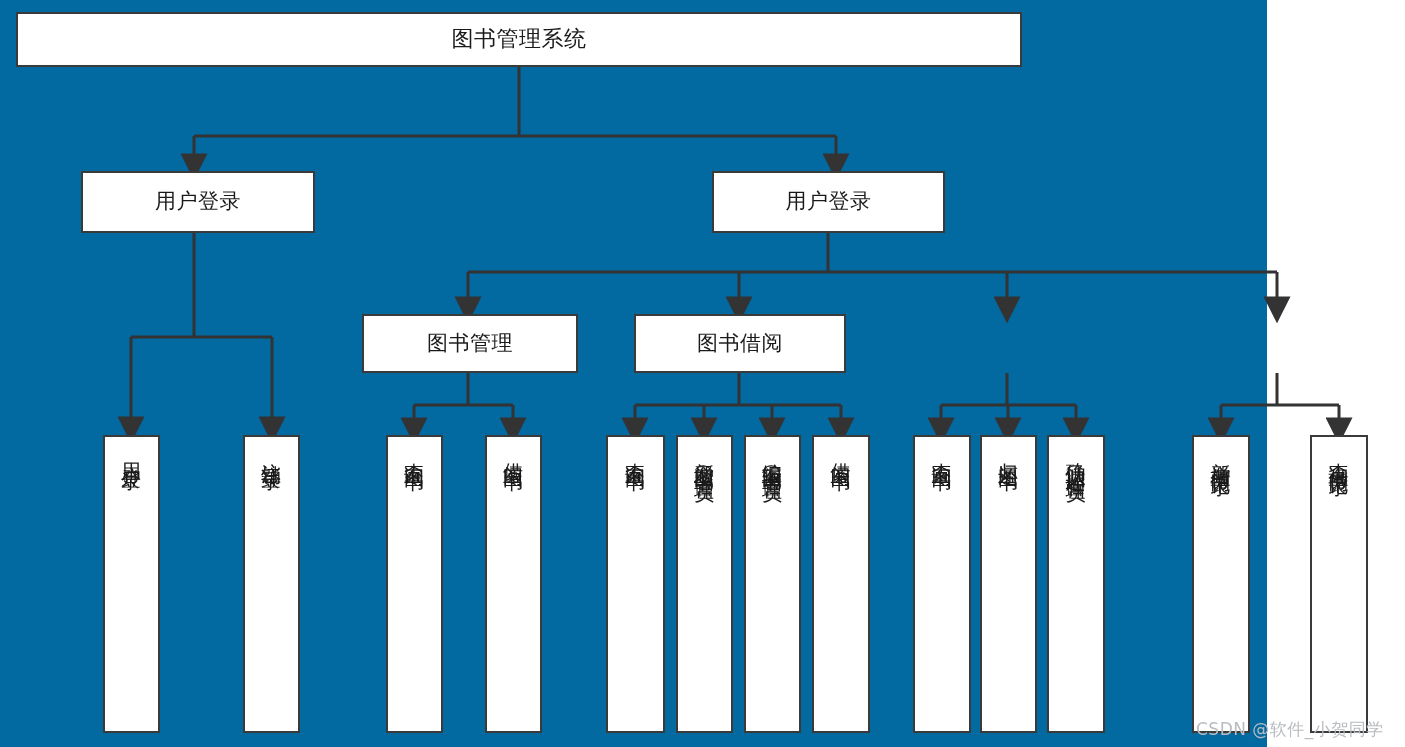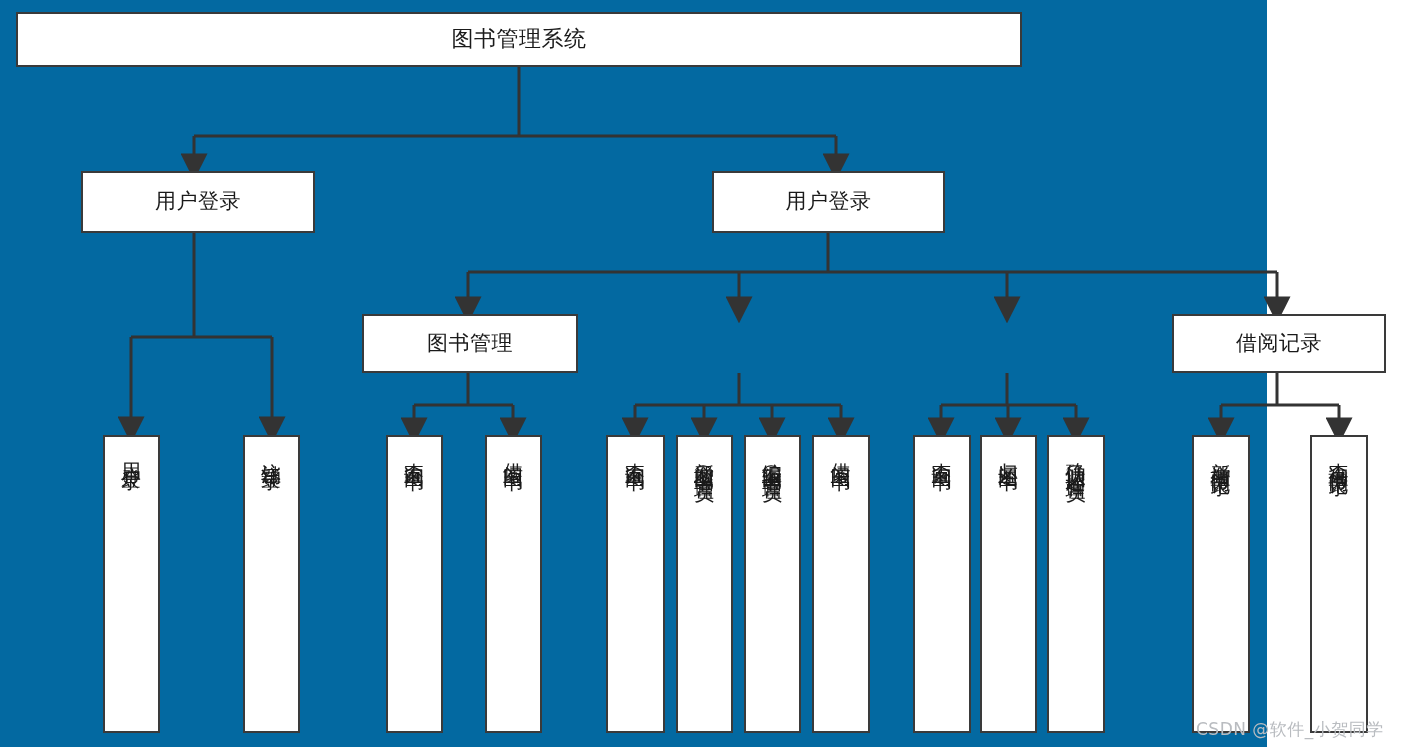"图书借阅" div.node-box { html: none -> <div> <span>图书借阅</span> </div> }
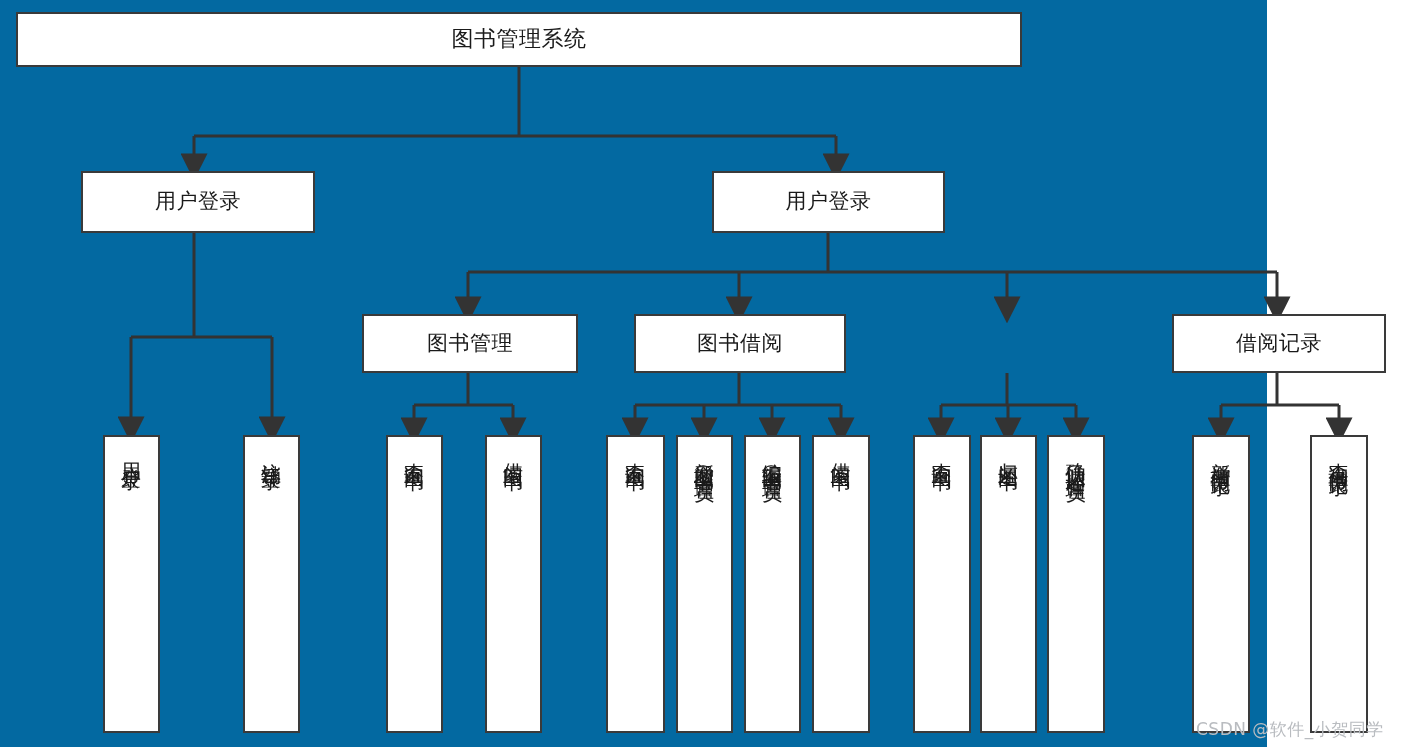"借阅记录" div.node-box { html: <div> <span>借阅记录</span> </div> -> none }
